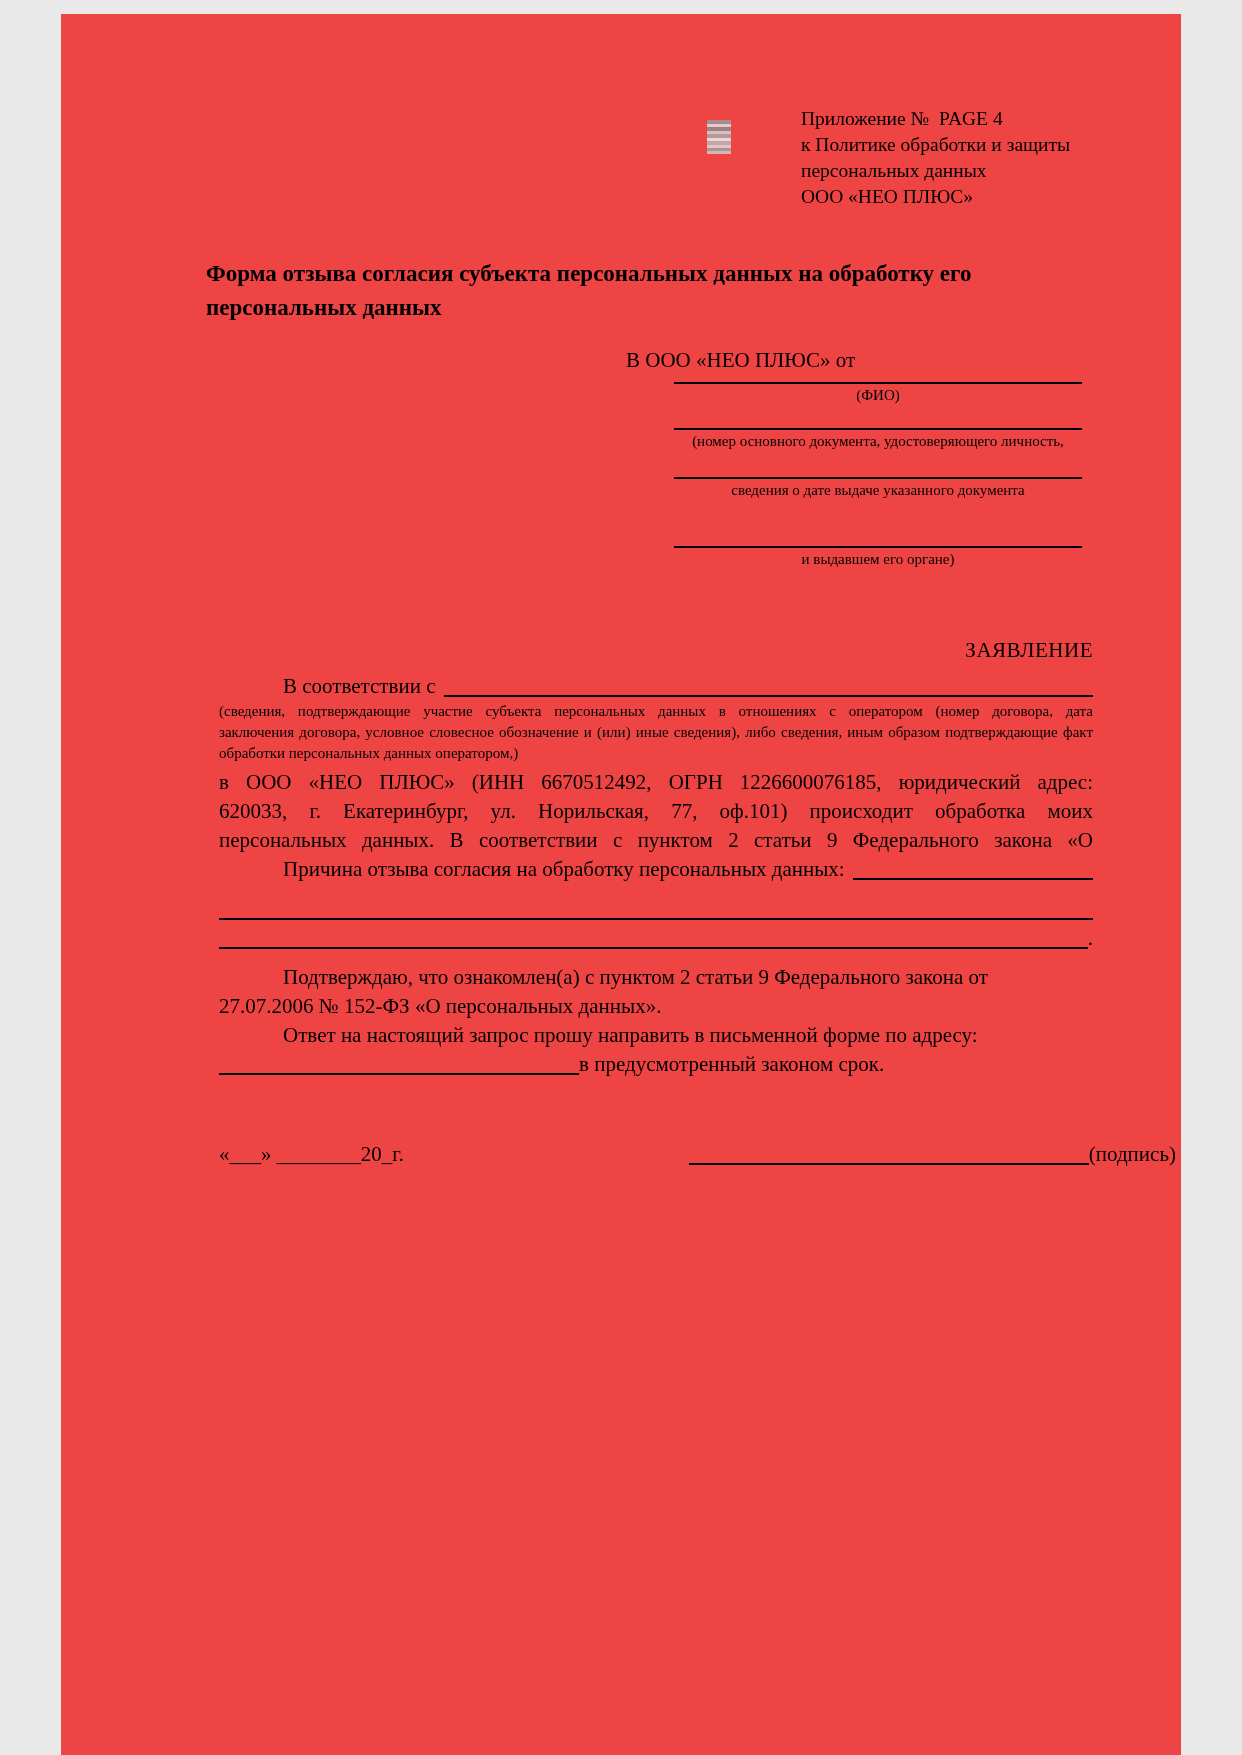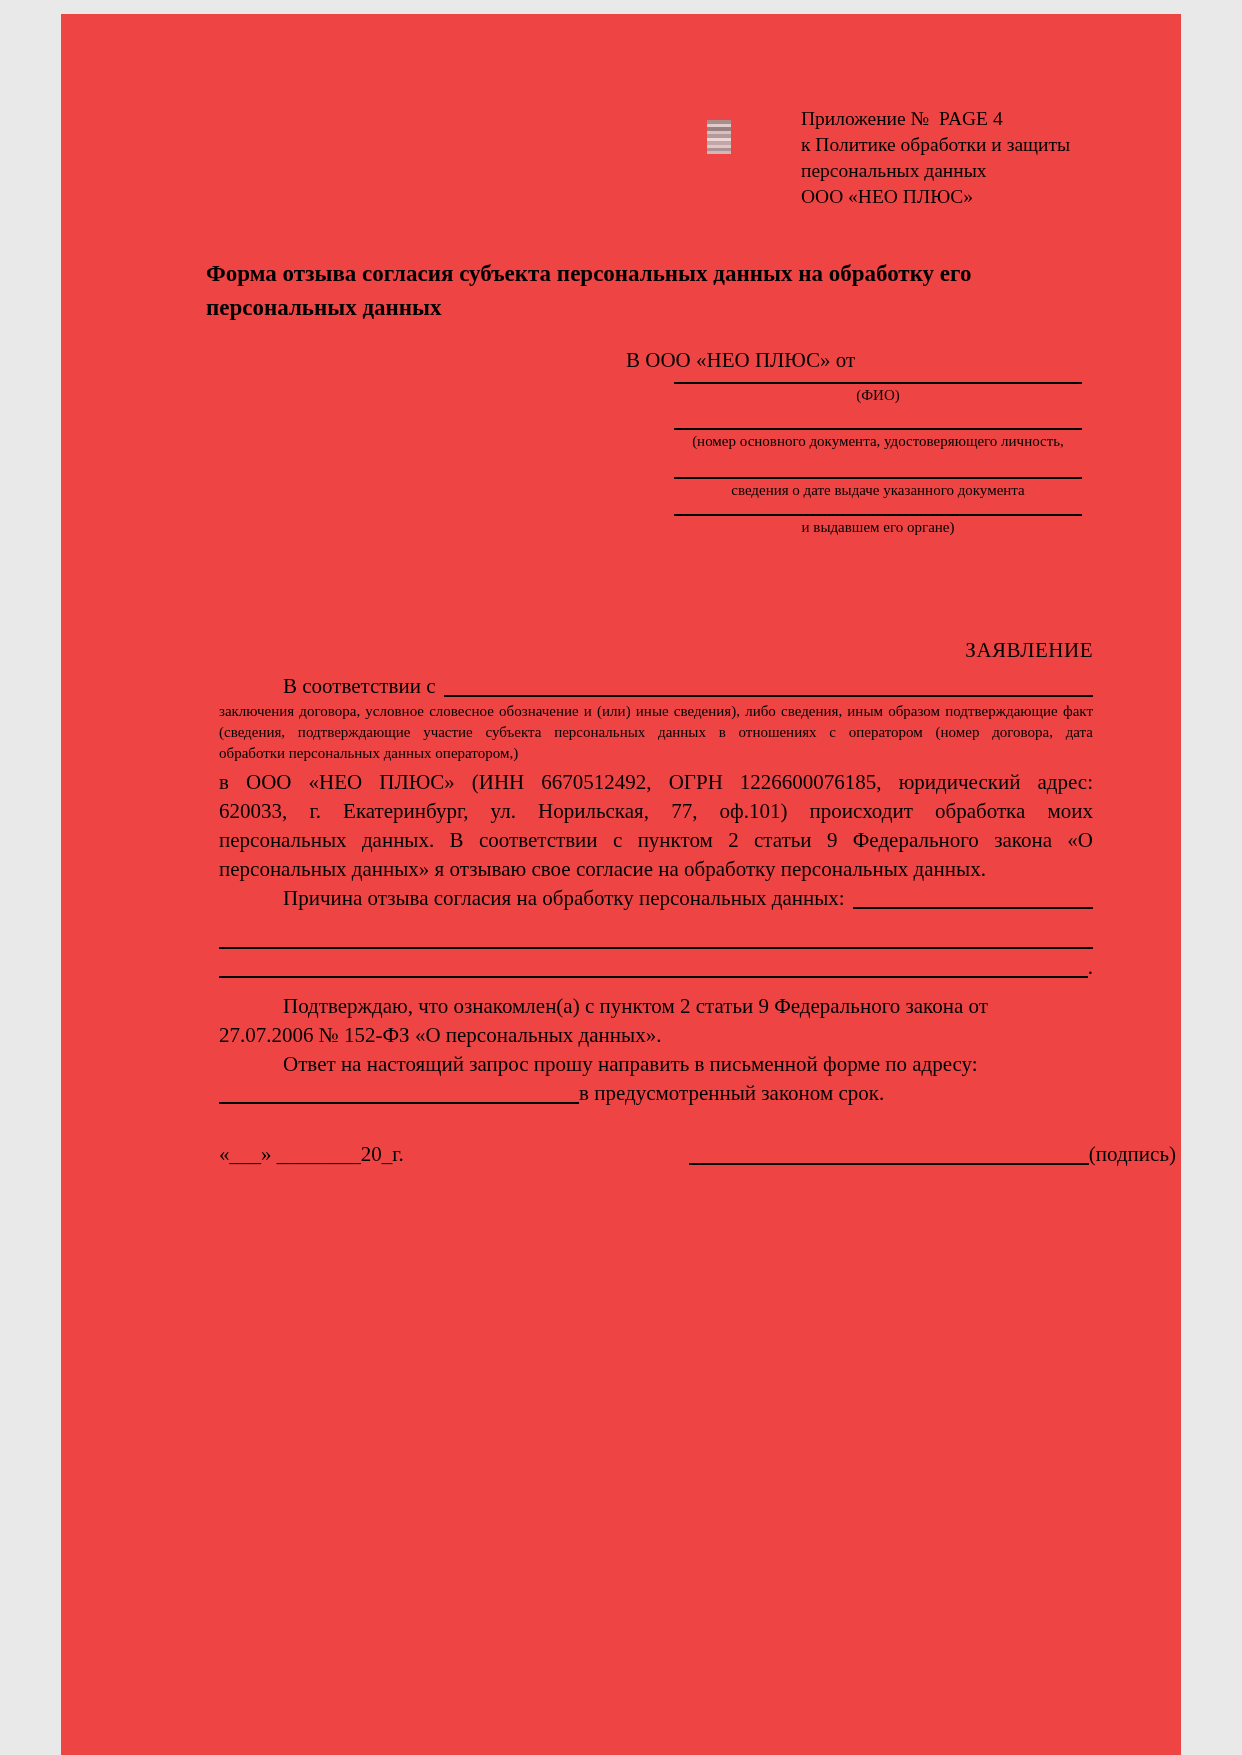"и выдавшем его органе)" .f4 { top: 500px -> 532px }
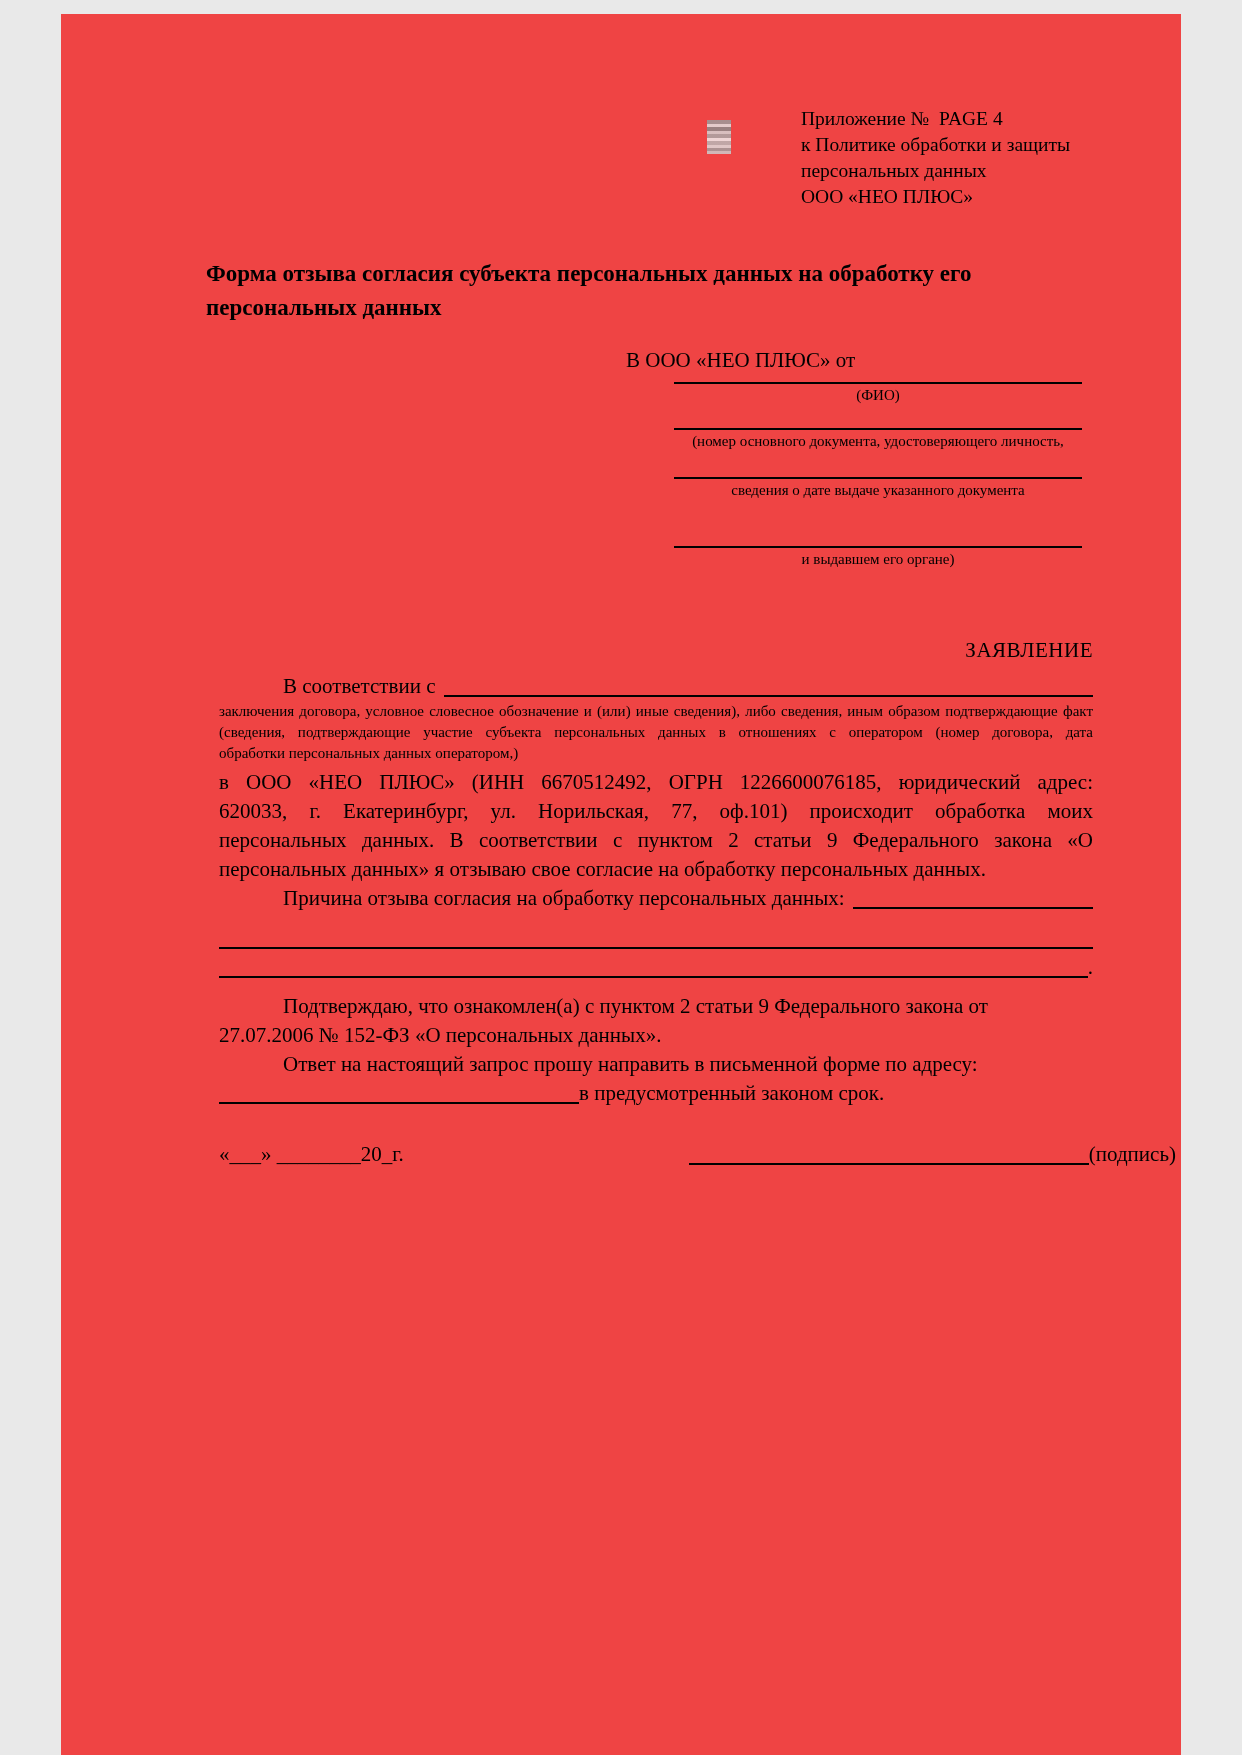"заключения договора, условное словесное" div.stretch { order: before "(сведения, подтверждающие участие" -> after "(сведения, подтверждающие участие" }
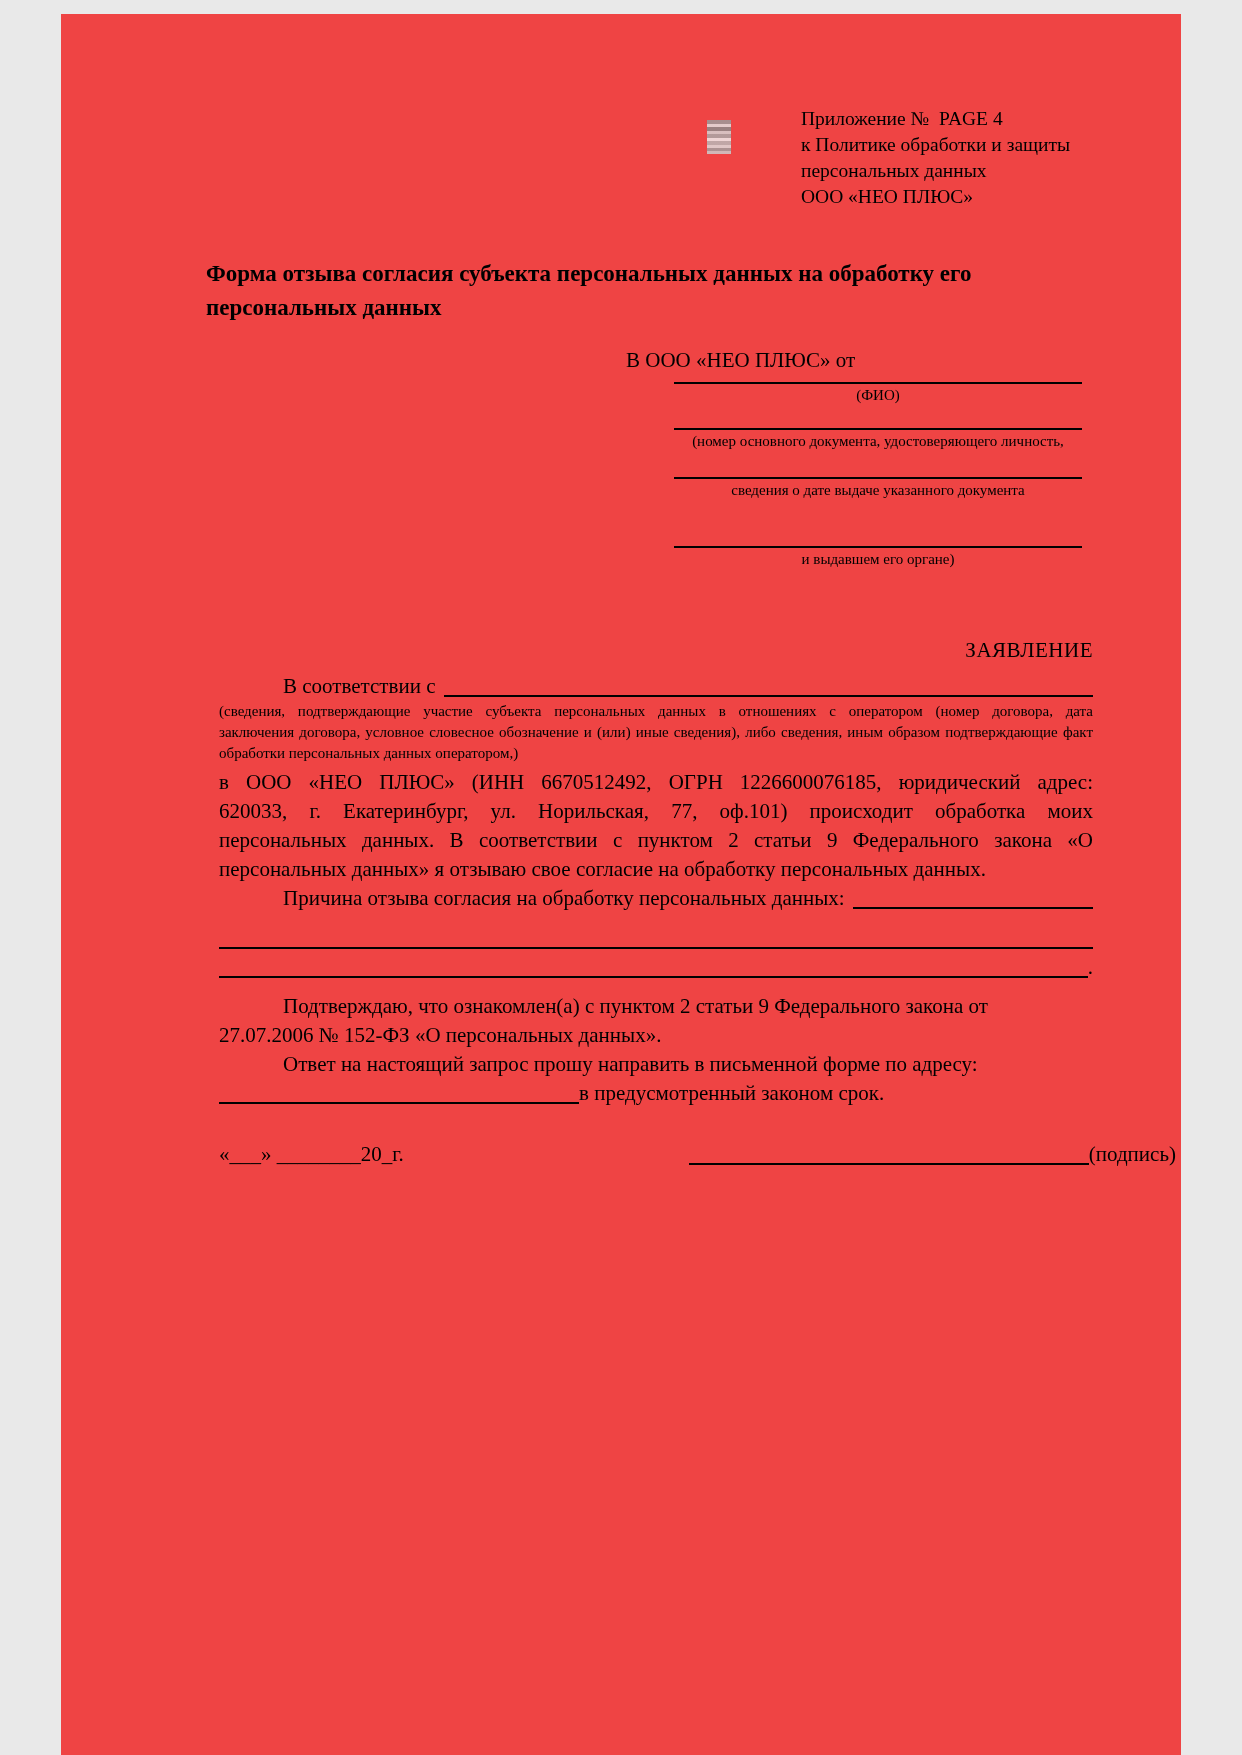"персональных данных» я отзываю свое" div.line { html: <div>персональных данных» я отзываю свое согласие на обработку персональных данных.</div> -> none }
